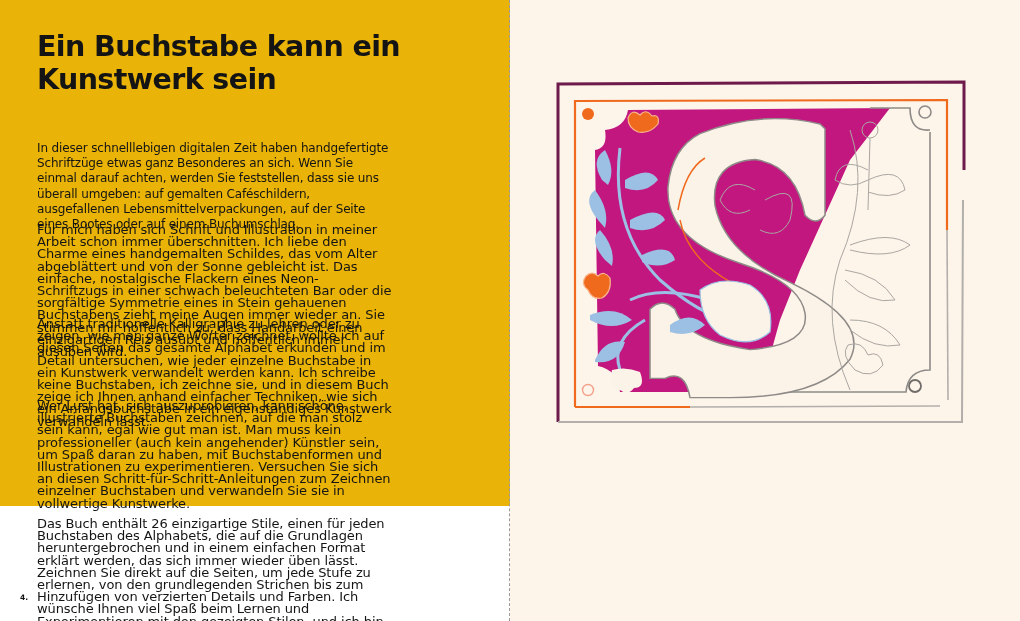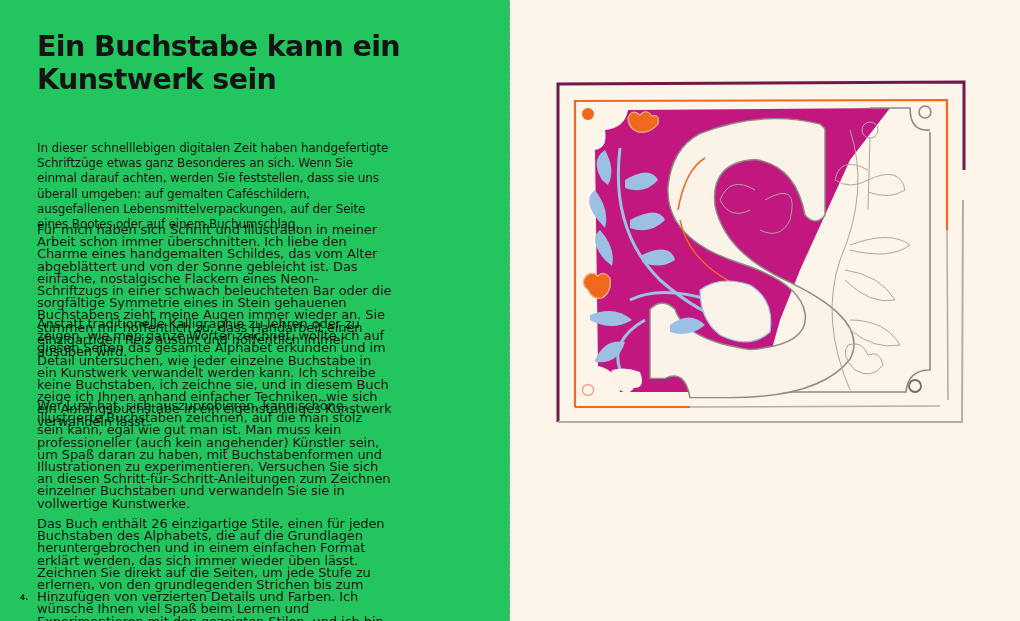"Ein Buchstabe kann ein Kunstwerk" .left-page { background: #22c55e -> #eab308; height: 621px -> 506px }
